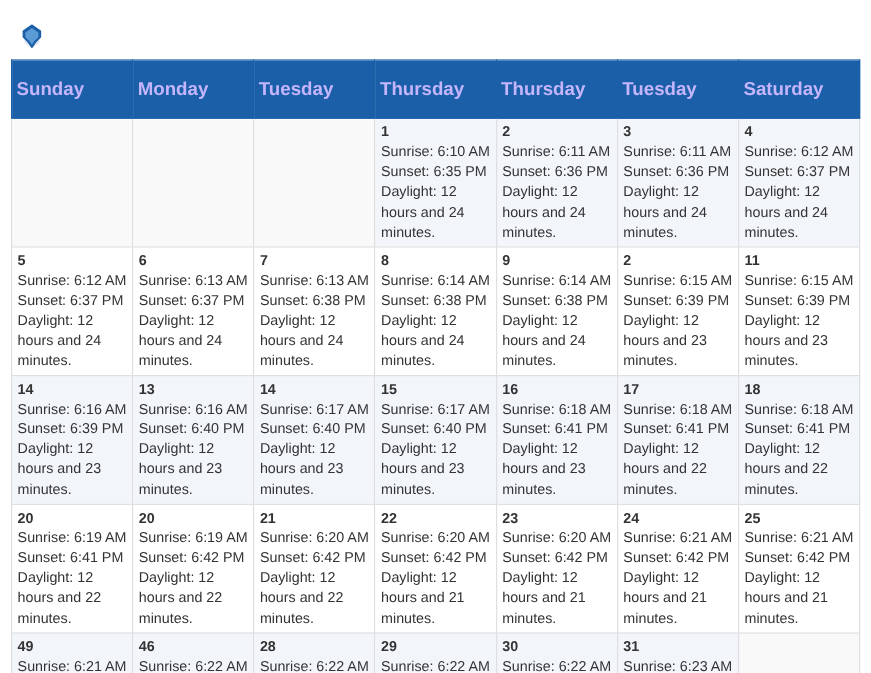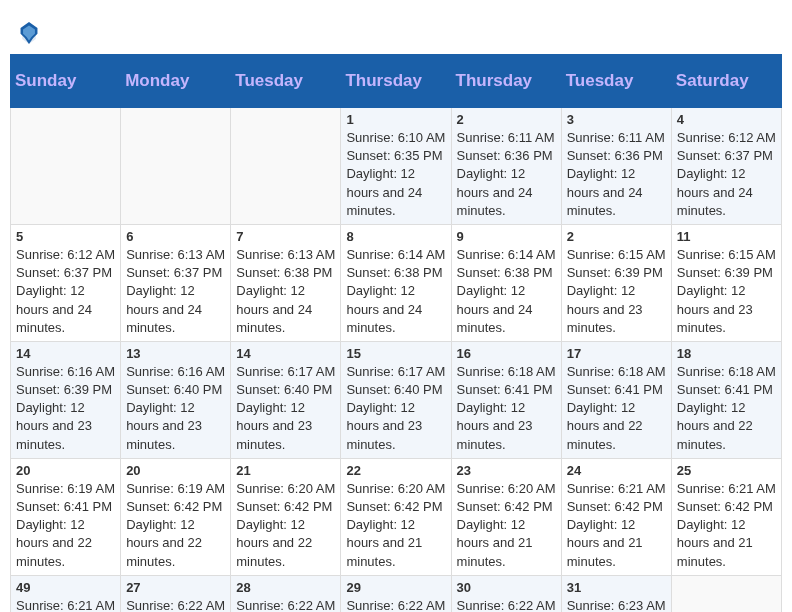"27" span.day-num { text: 27 -> 46 }
